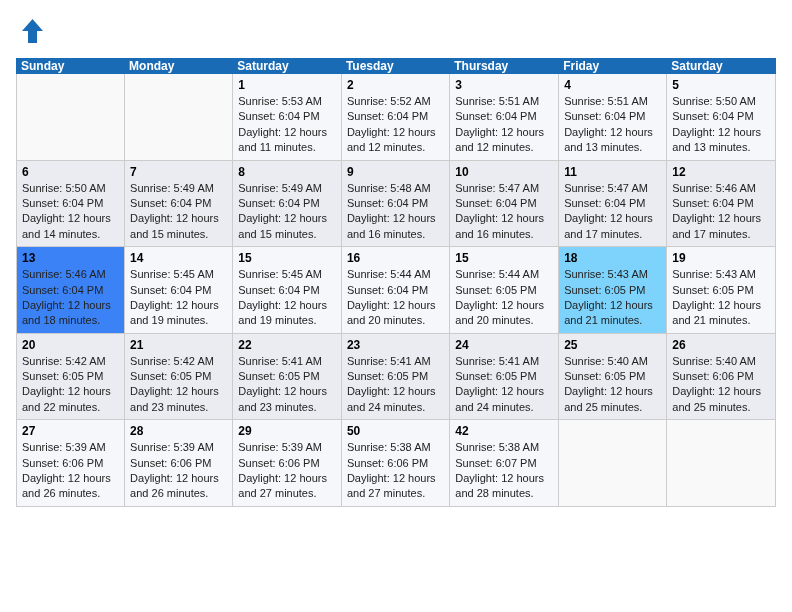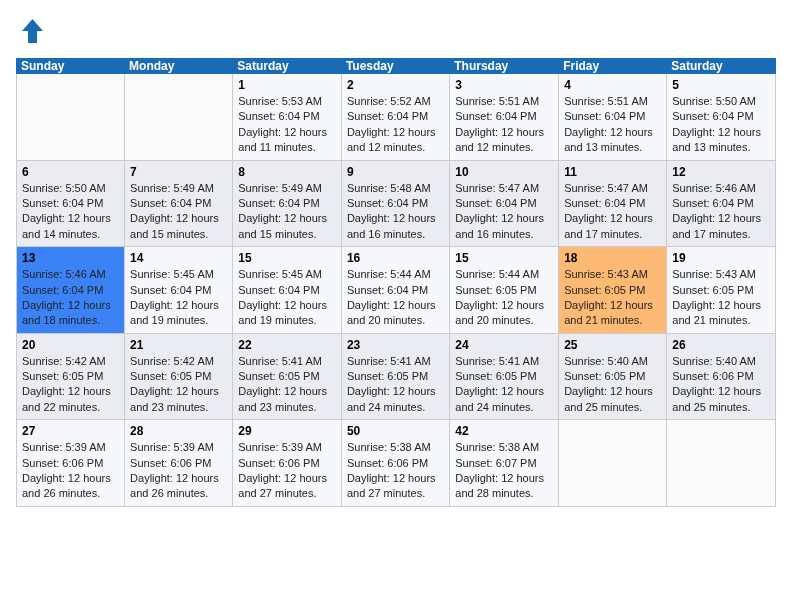"18" td { background: #fdba74 -> #7dd3fc }
